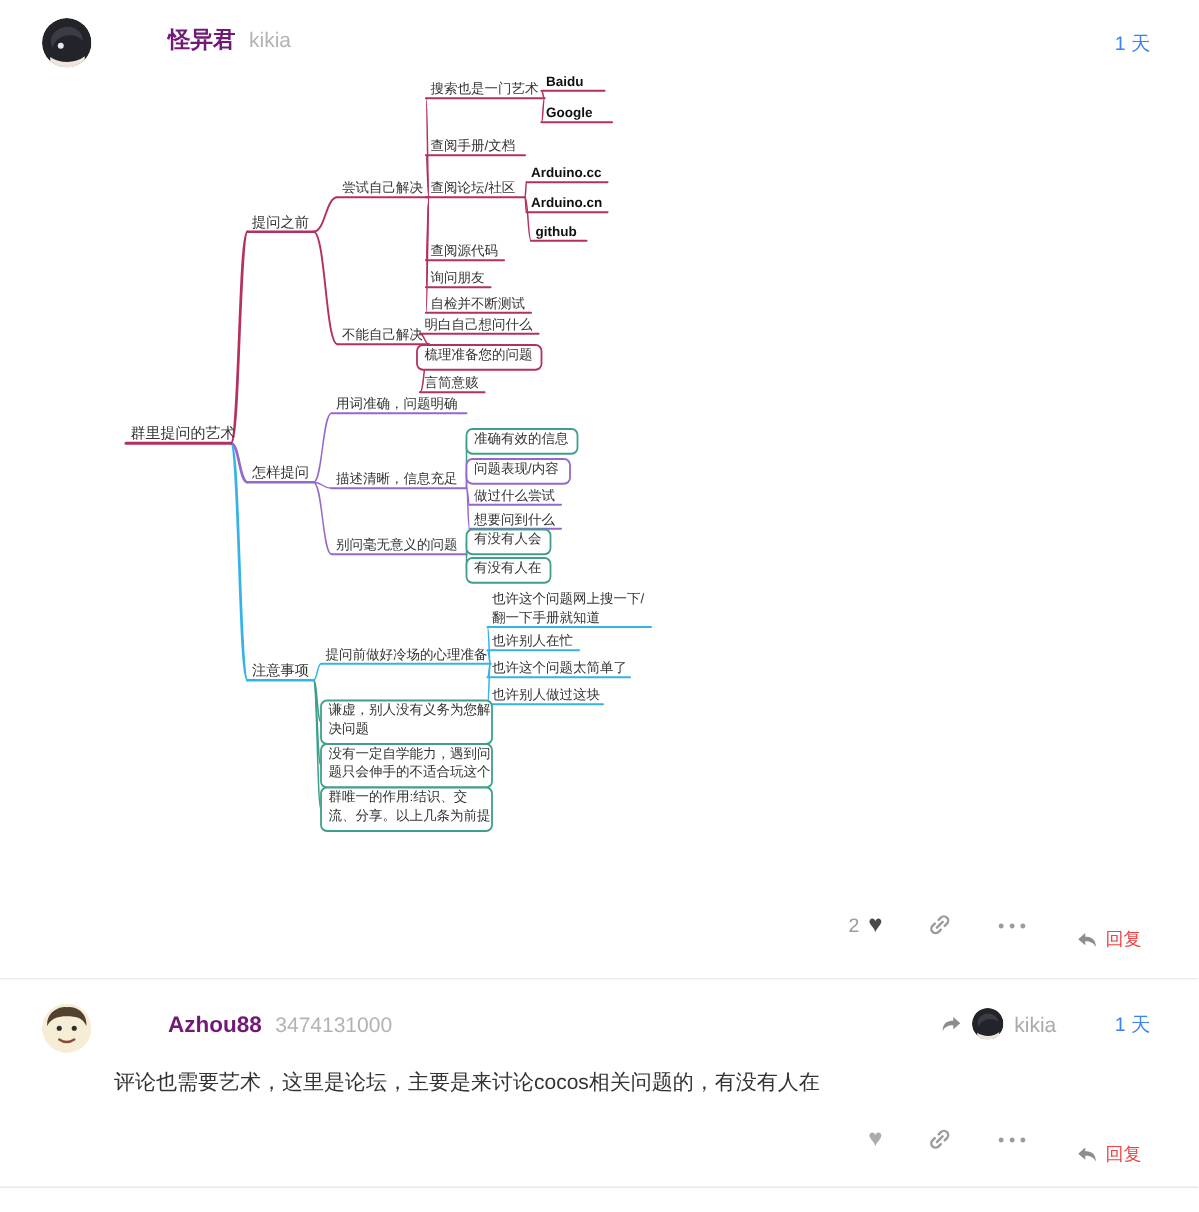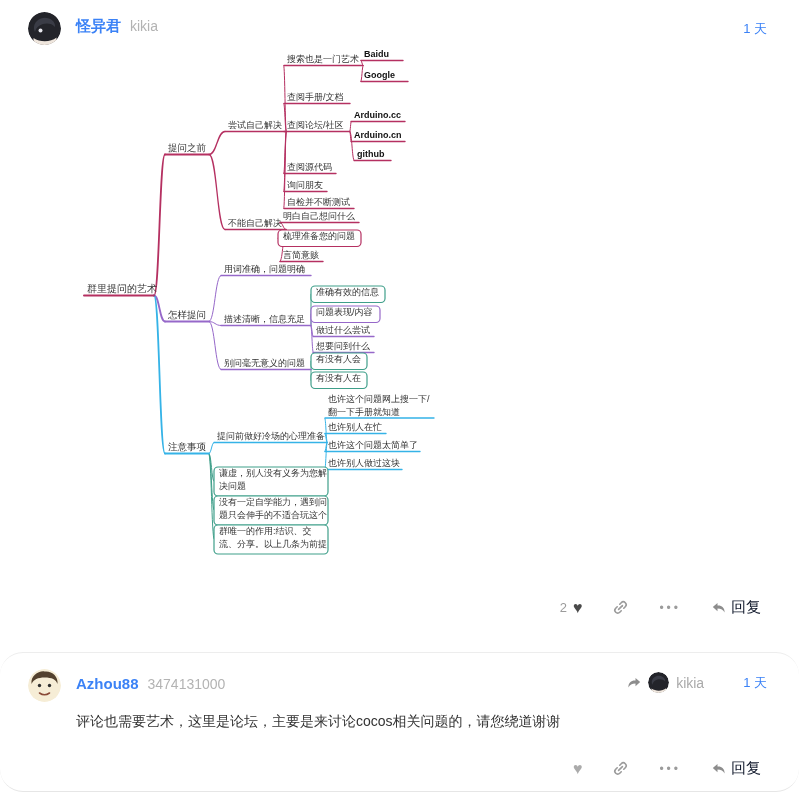"怪异君" .author { color: #3b82f6 -> #701a75; margin-left: none -> 36px }
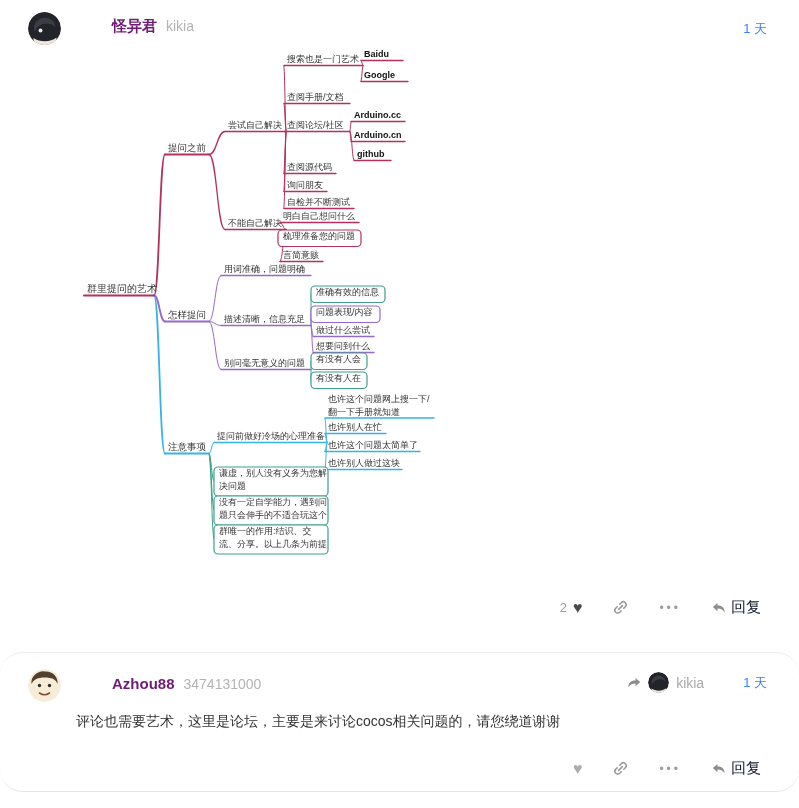"回复" .reply { color: #0f172a -> #ef4444; font-size: 15px -> 12px; margin-top: none -> 20px }
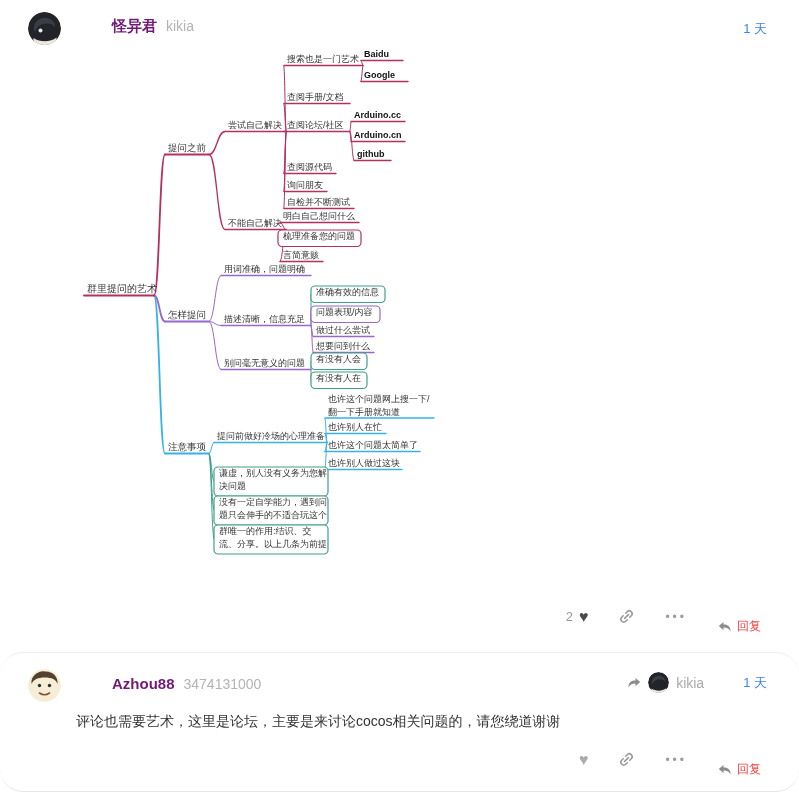"Azhou88" .comment-2 { border-radius: 23px -> none }
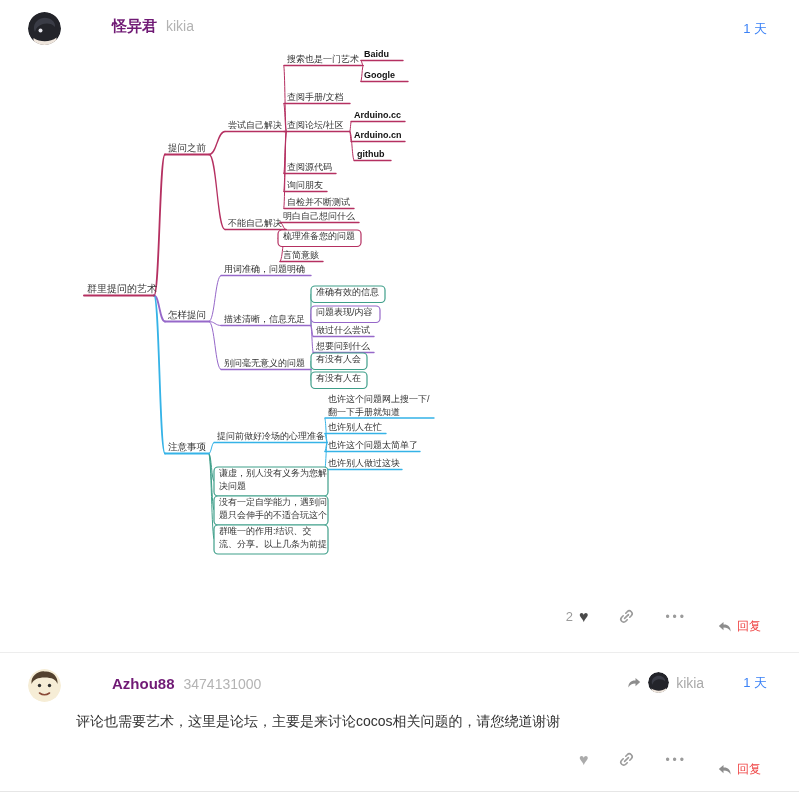"评论也需要艺术，这里是论坛，主要是来讨论cocos相关问题的，请您绕道谢谢" p.body-text { text: 请您绕道谢谢 -> 有没有人在 }
